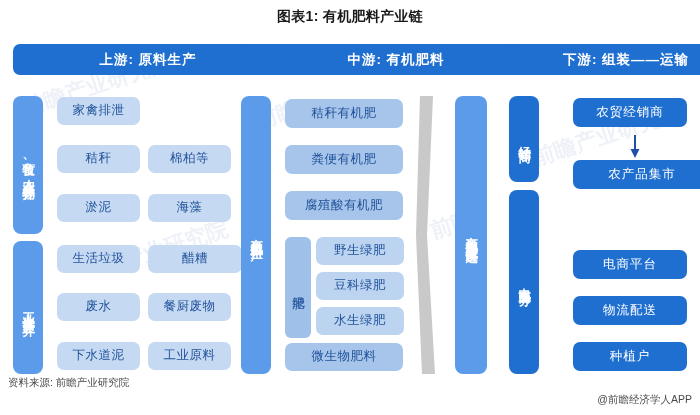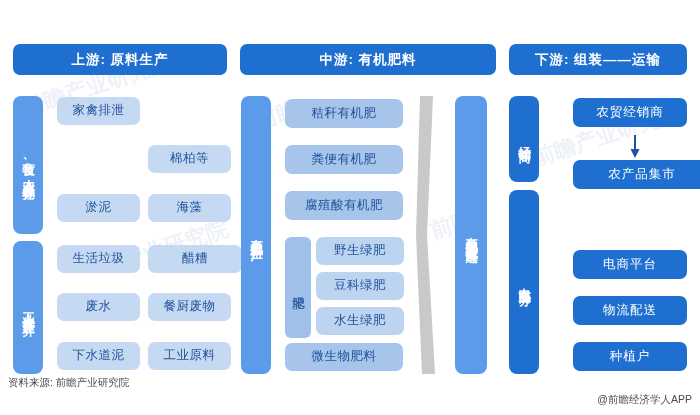"图表1: 有机肥料产业链" div.chart-title { html: none -> <div>图表1: 有机肥料产业链</div> }
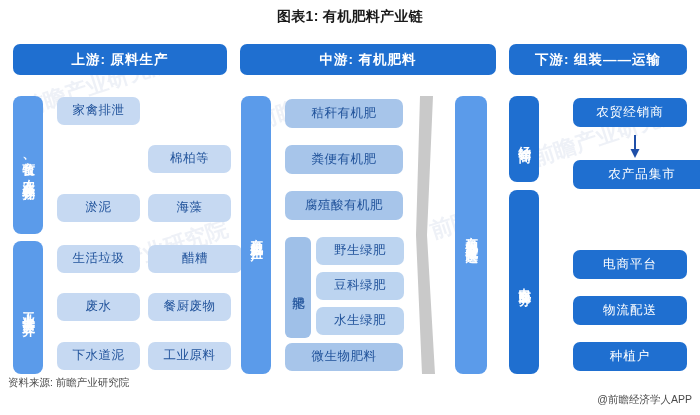"上游: 原料生产" .section-header { padding-left: none -> 28px }
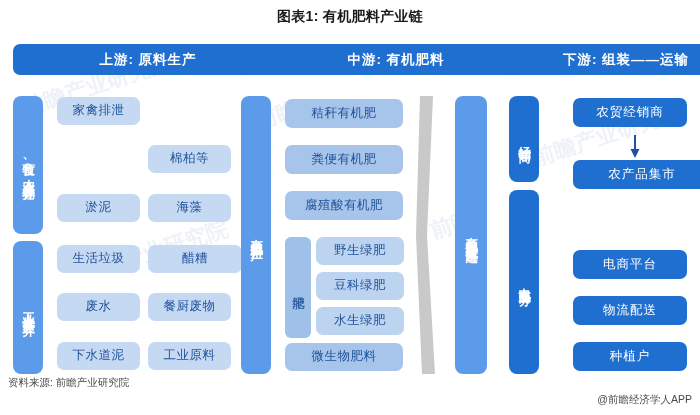"秸秆" div.box { html: none -> <div>秸秆</div> }
